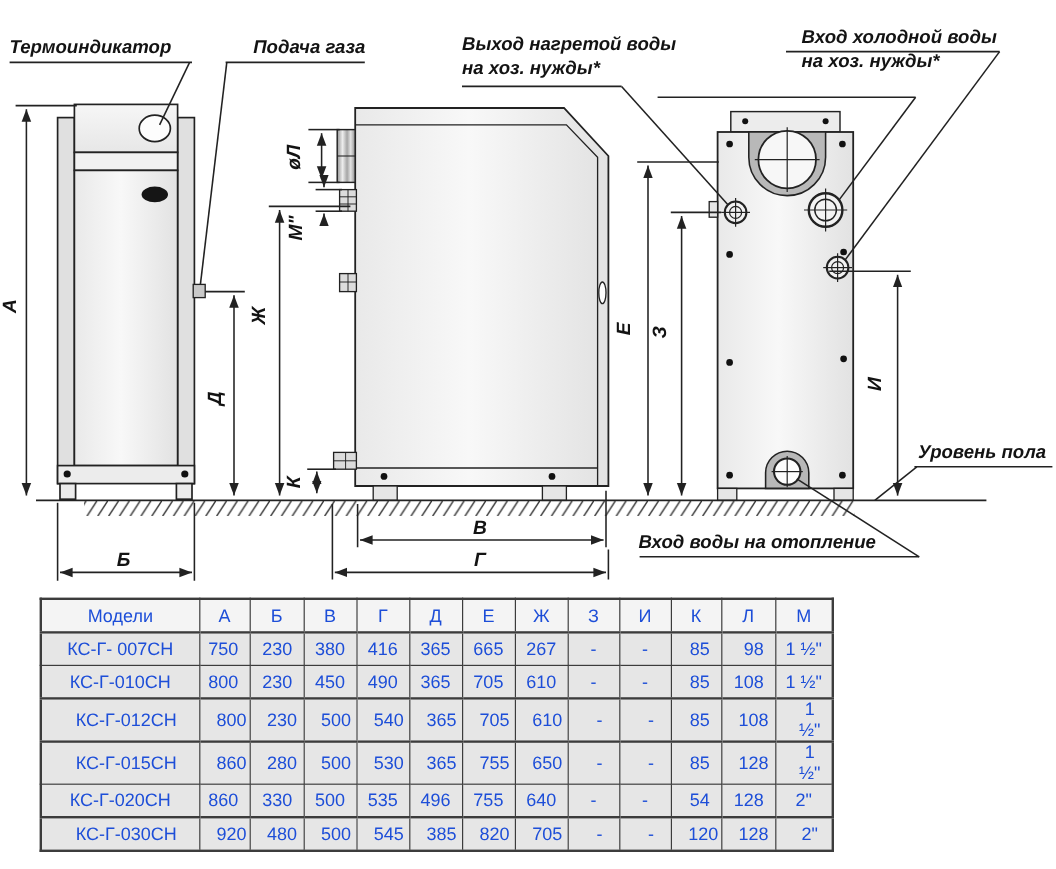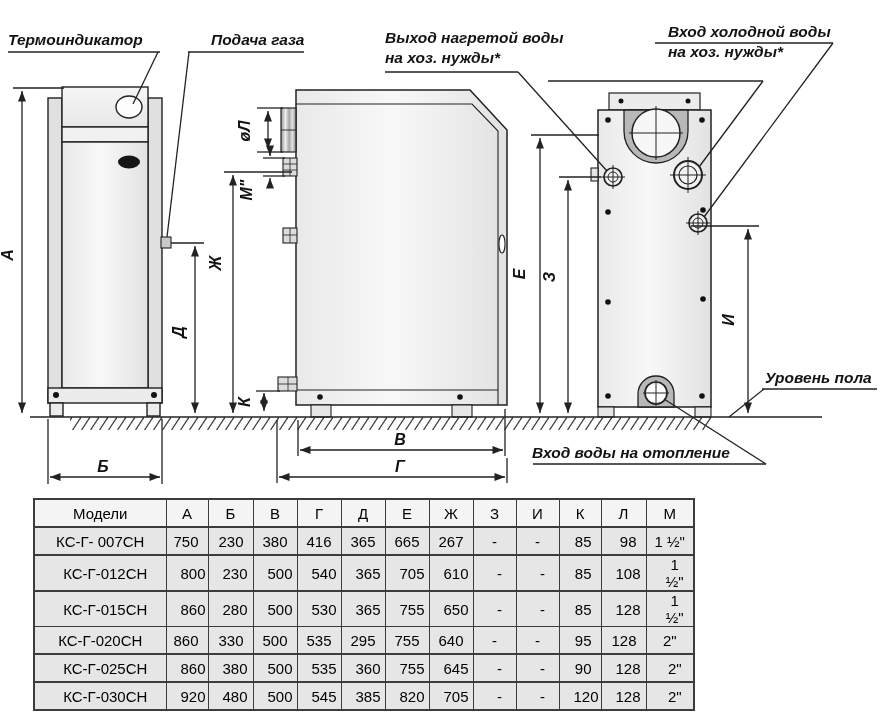"Модели" table.spec { color: #000000 -> #1d4ed8 }
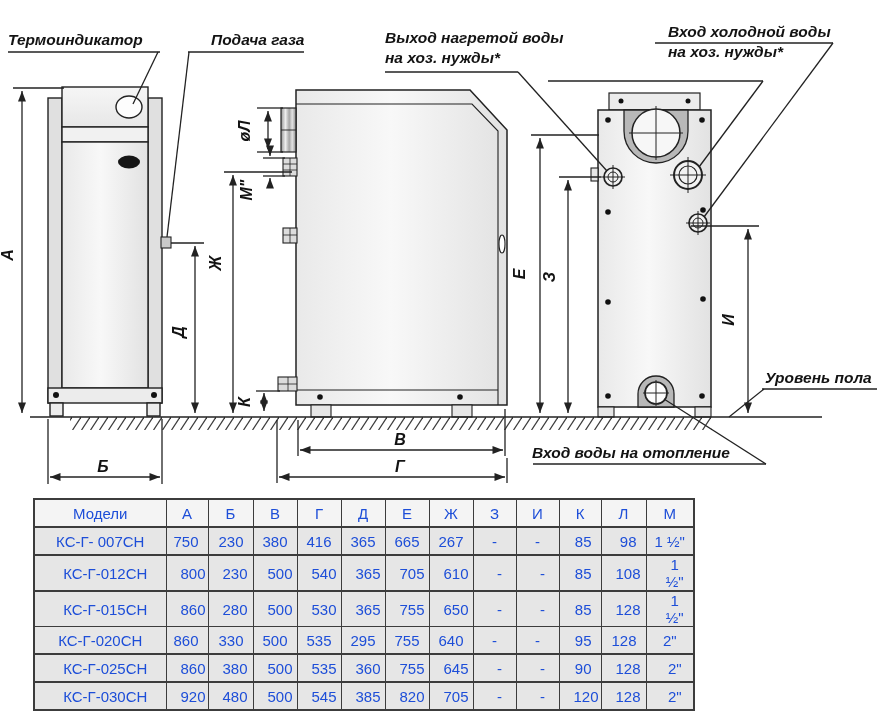"КС-Г-010СН" tr { html: none -> <tr> <td>КС-Г-010СН</td> <td>800</td> <td>230</td> <td>450</td> <td>490</td> <td>365</td> <td>705</td> <td>610</td> <td>-</td> <td>-</td> <td>85</td> <td>108</td> <td>1 ½"</td> </tr> }
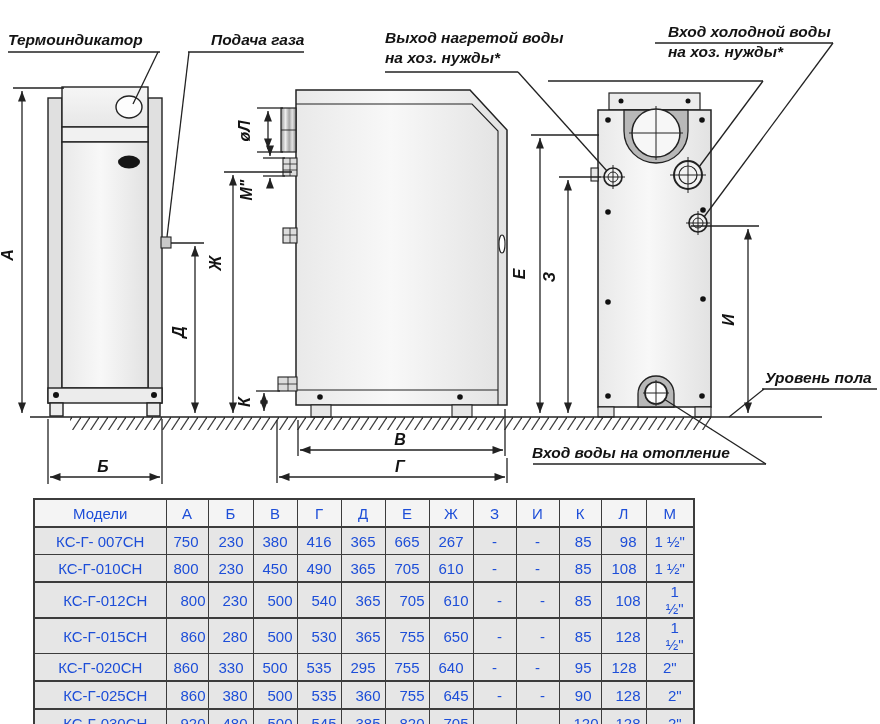"295" td.num { text: 295 -> 496 }
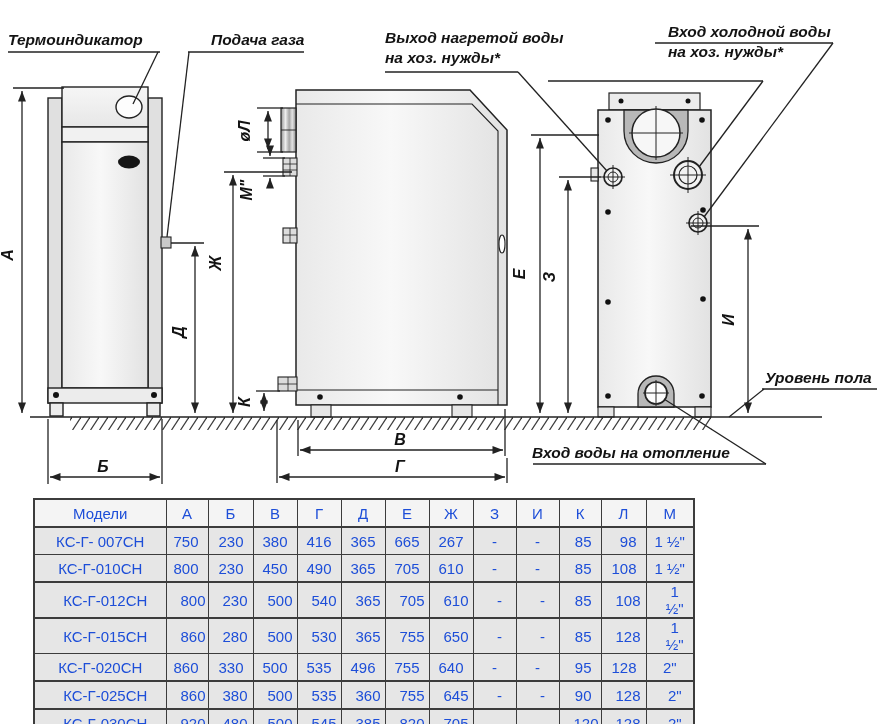"95" td.num { text: 95 -> 54 }
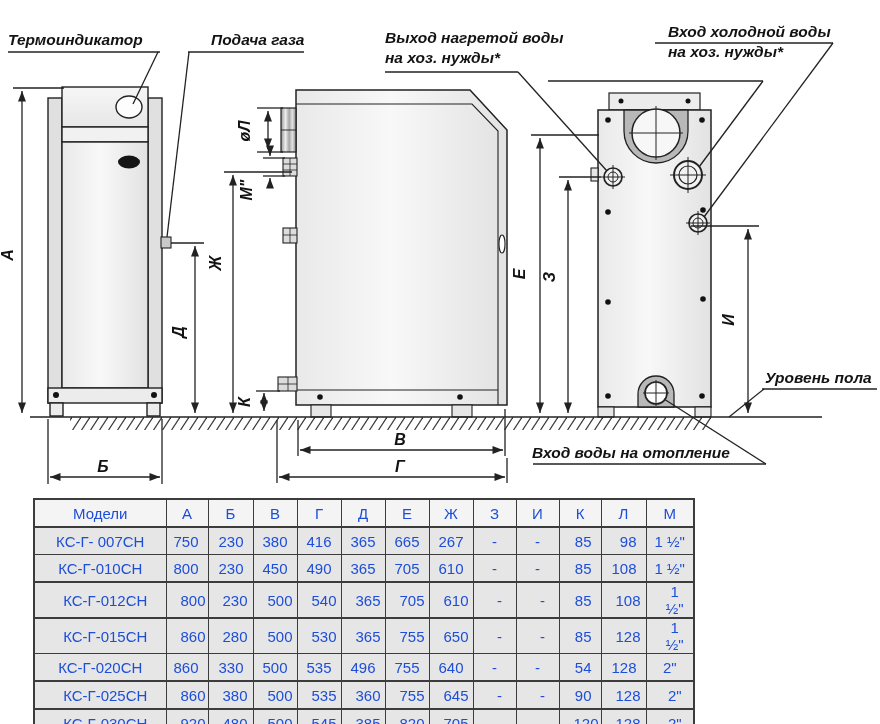"КС-Г-025СН" tr.thick { html: <tr> <td>КС-Г-025СН</td> <td>860</td> <td>380</td> <td>500</td> <td>535</td> <td>360</td> <td>755</td> <td>645</td> <td>-</td> <td>-</td> <td>90</td> <td>128</td> <td>2"</td> </tr> -> none }
